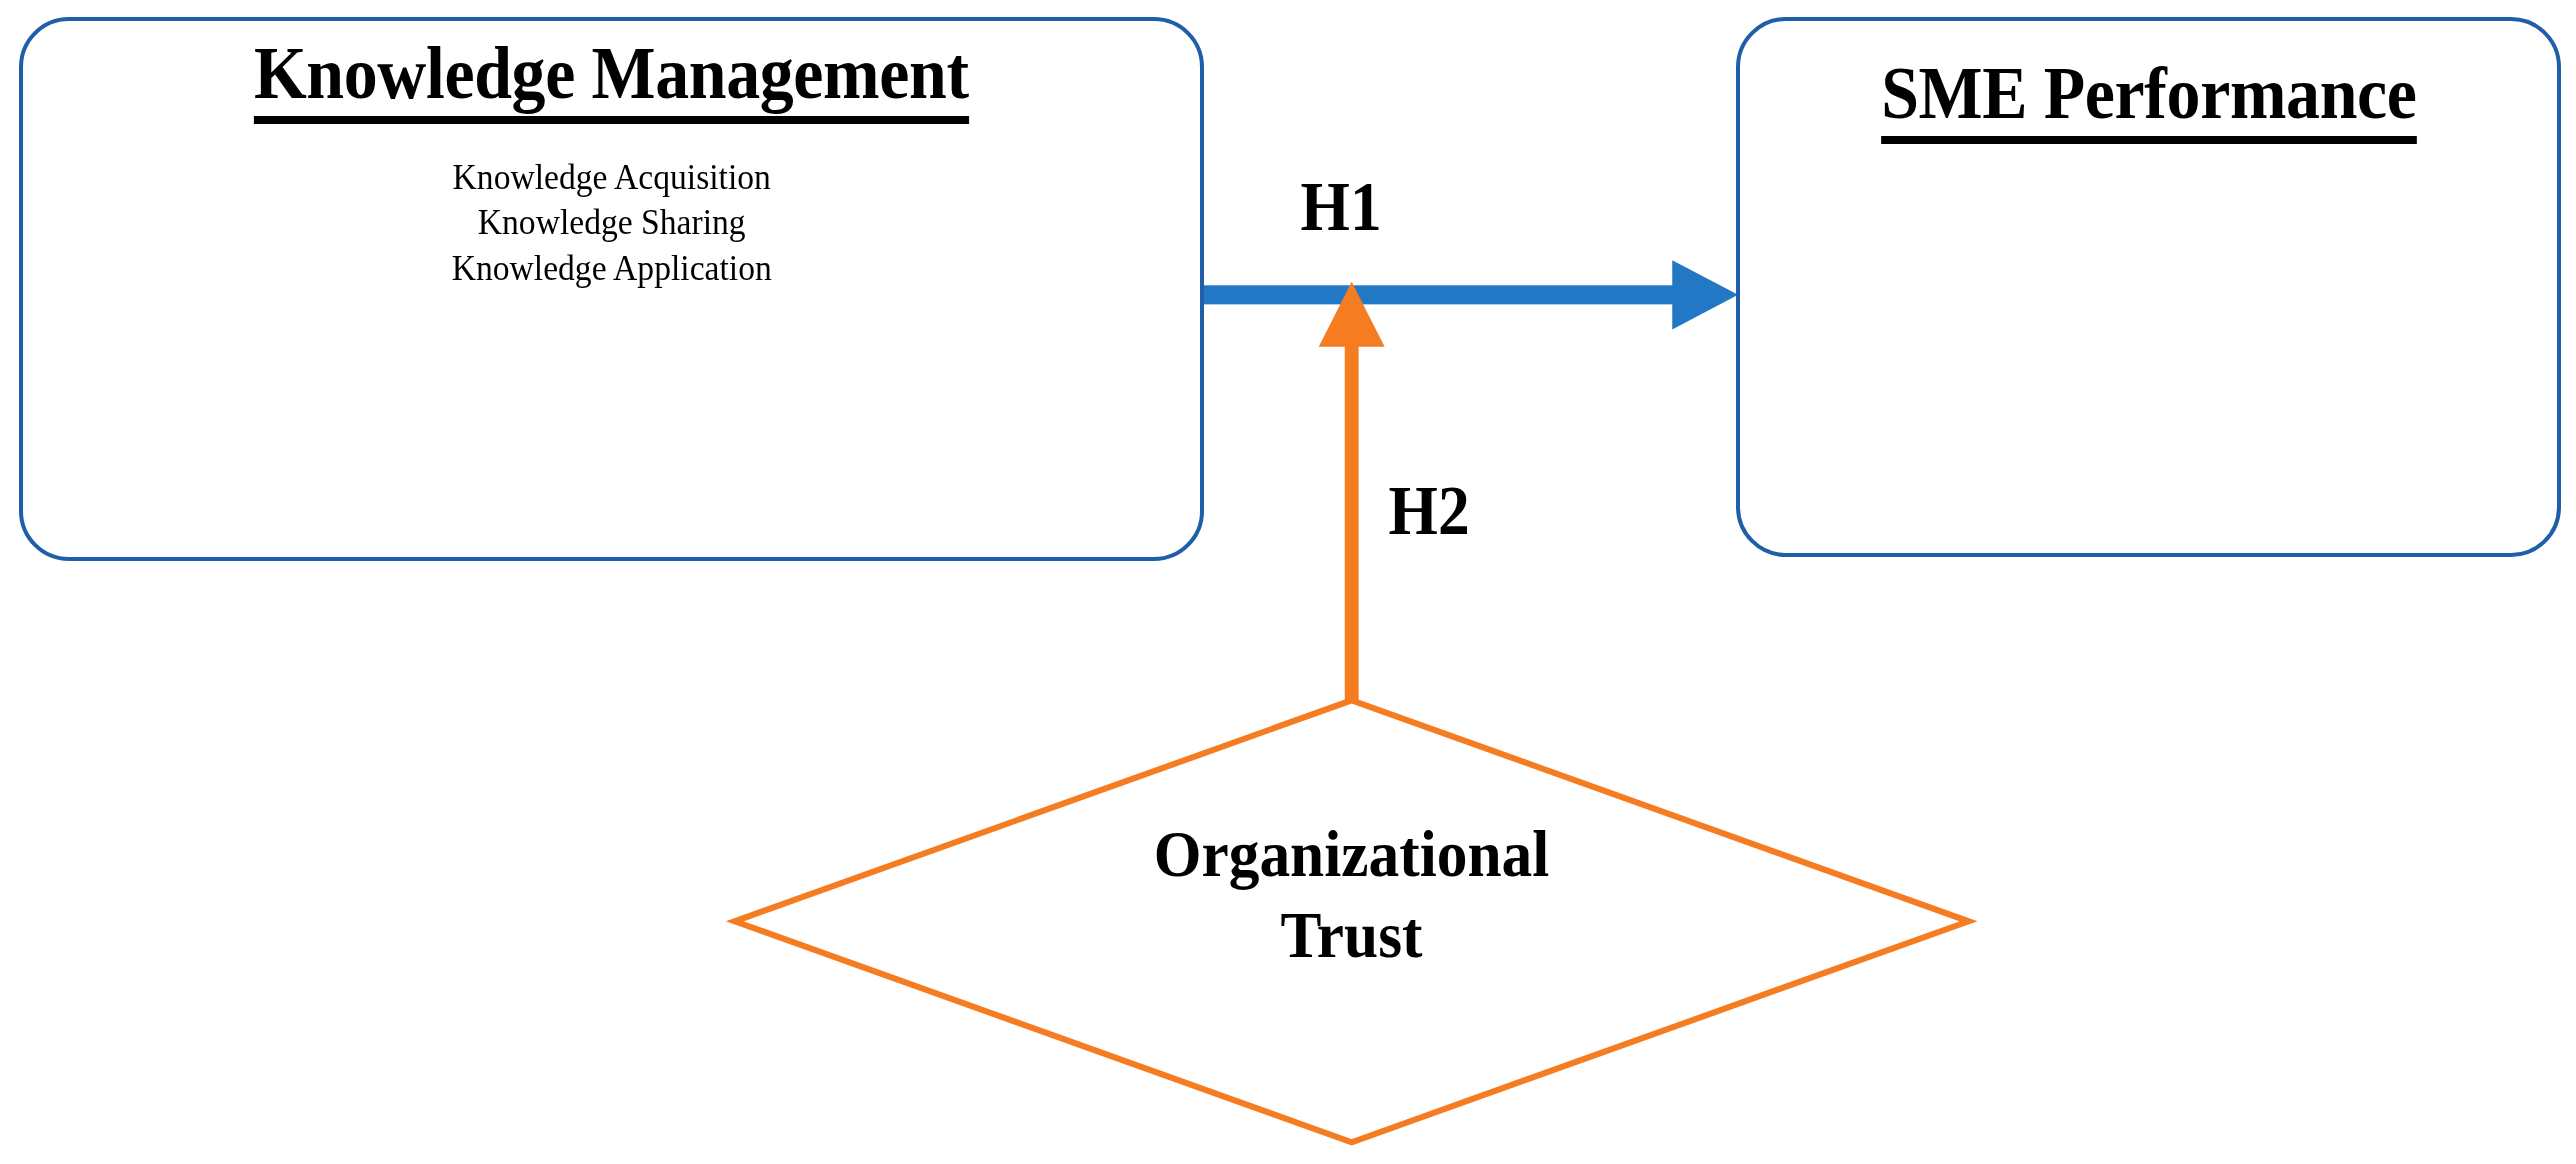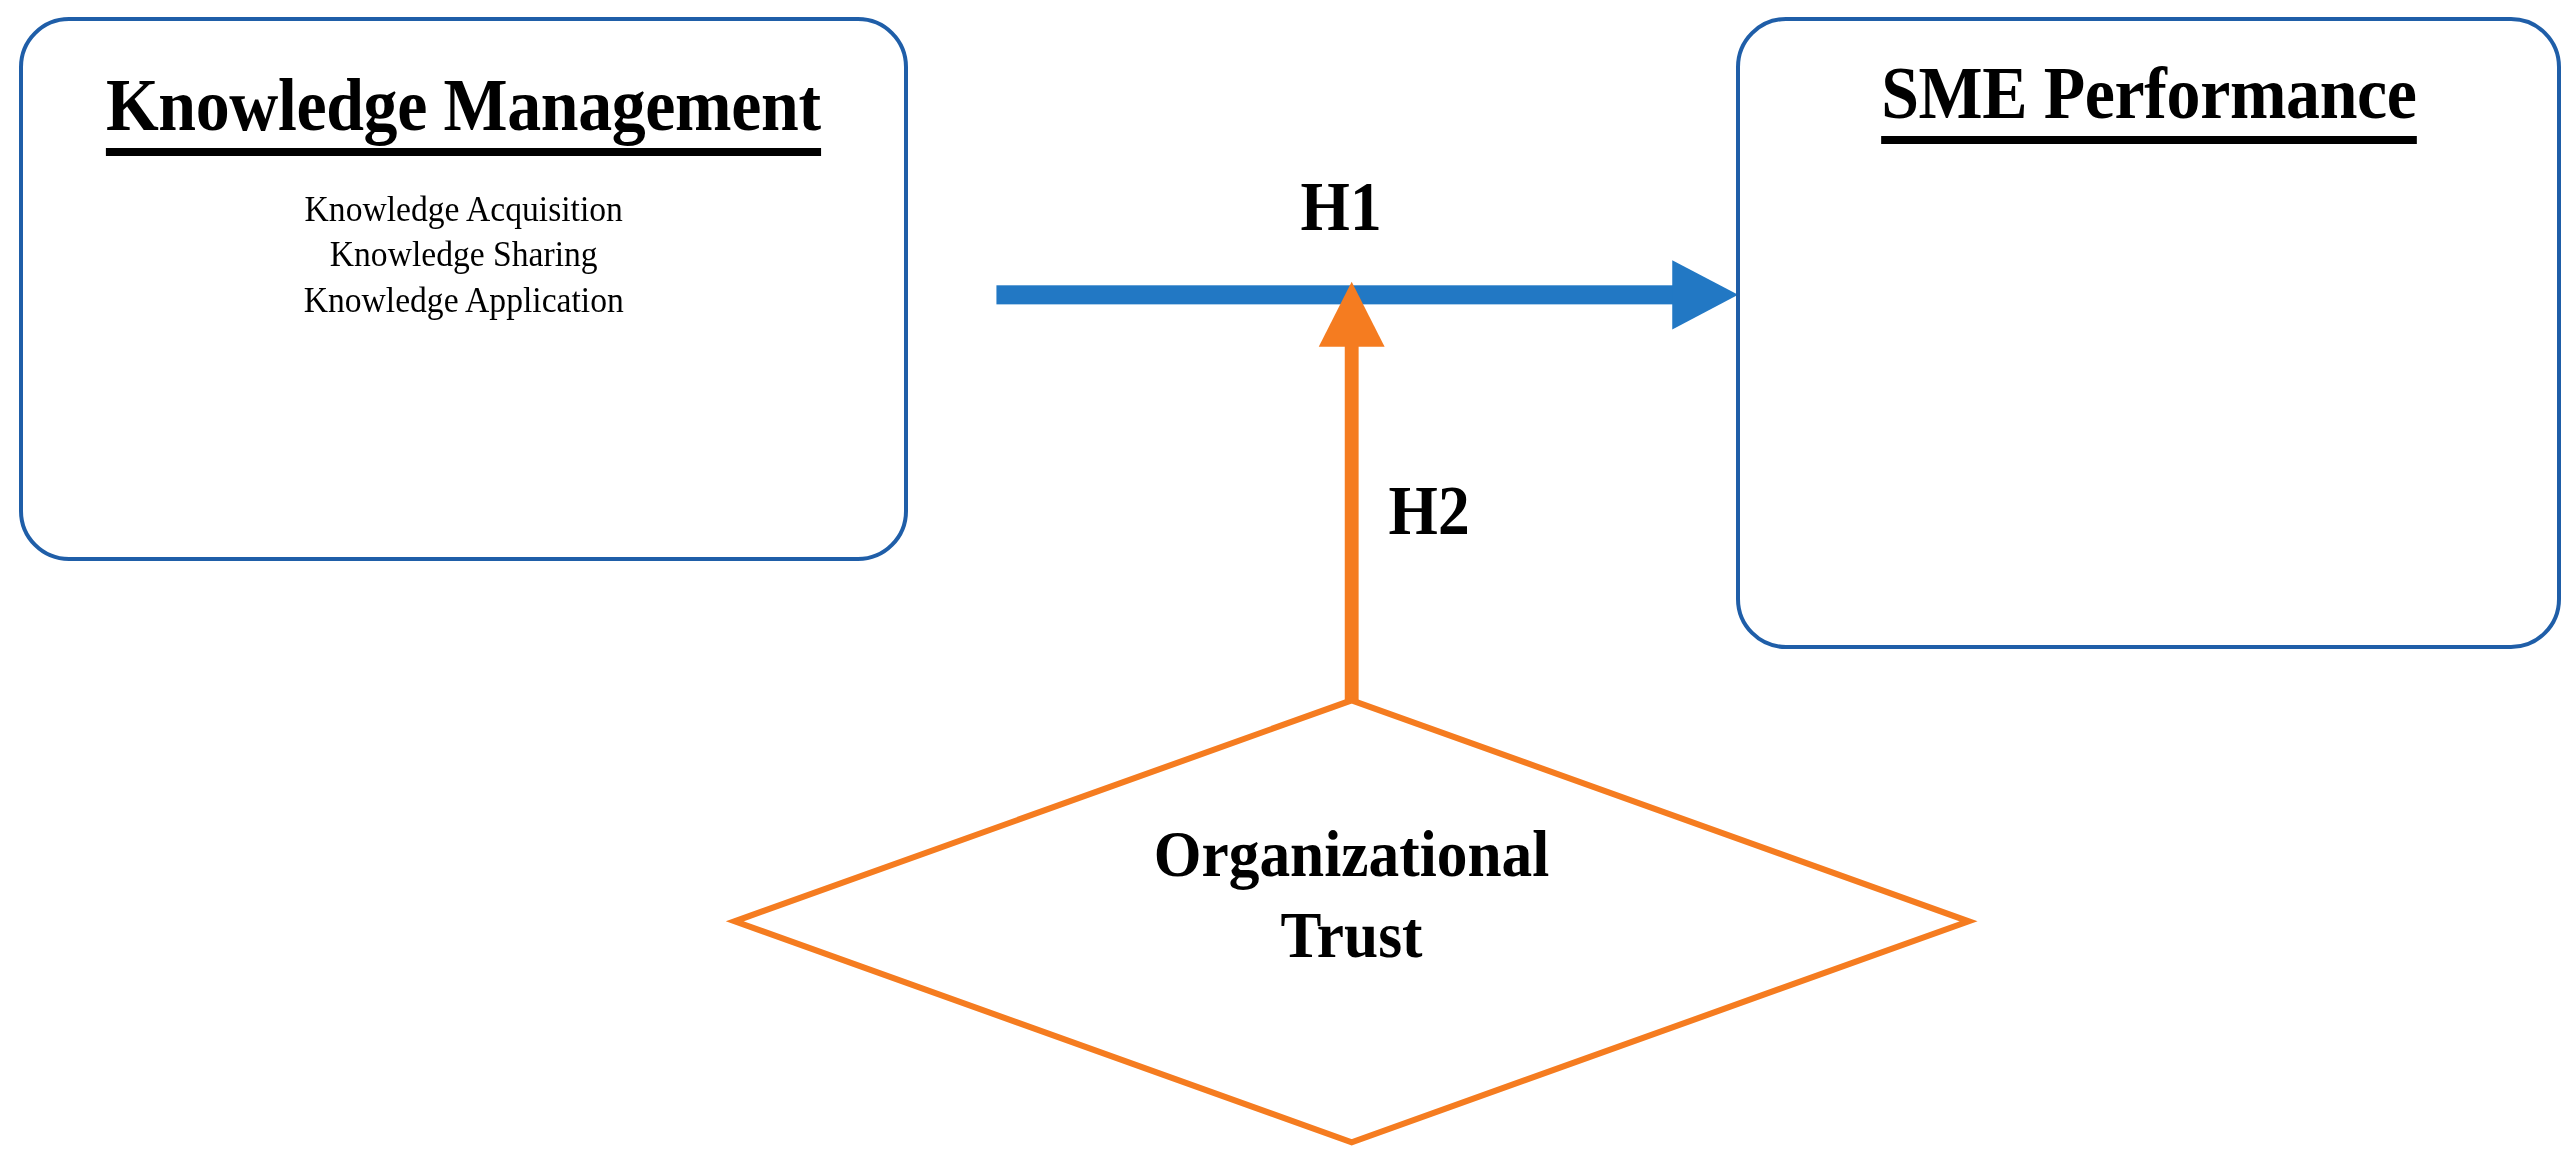"Knowledge Management" #km-box { padding-top: 48px -> 16px; width: 889px -> 1185px }
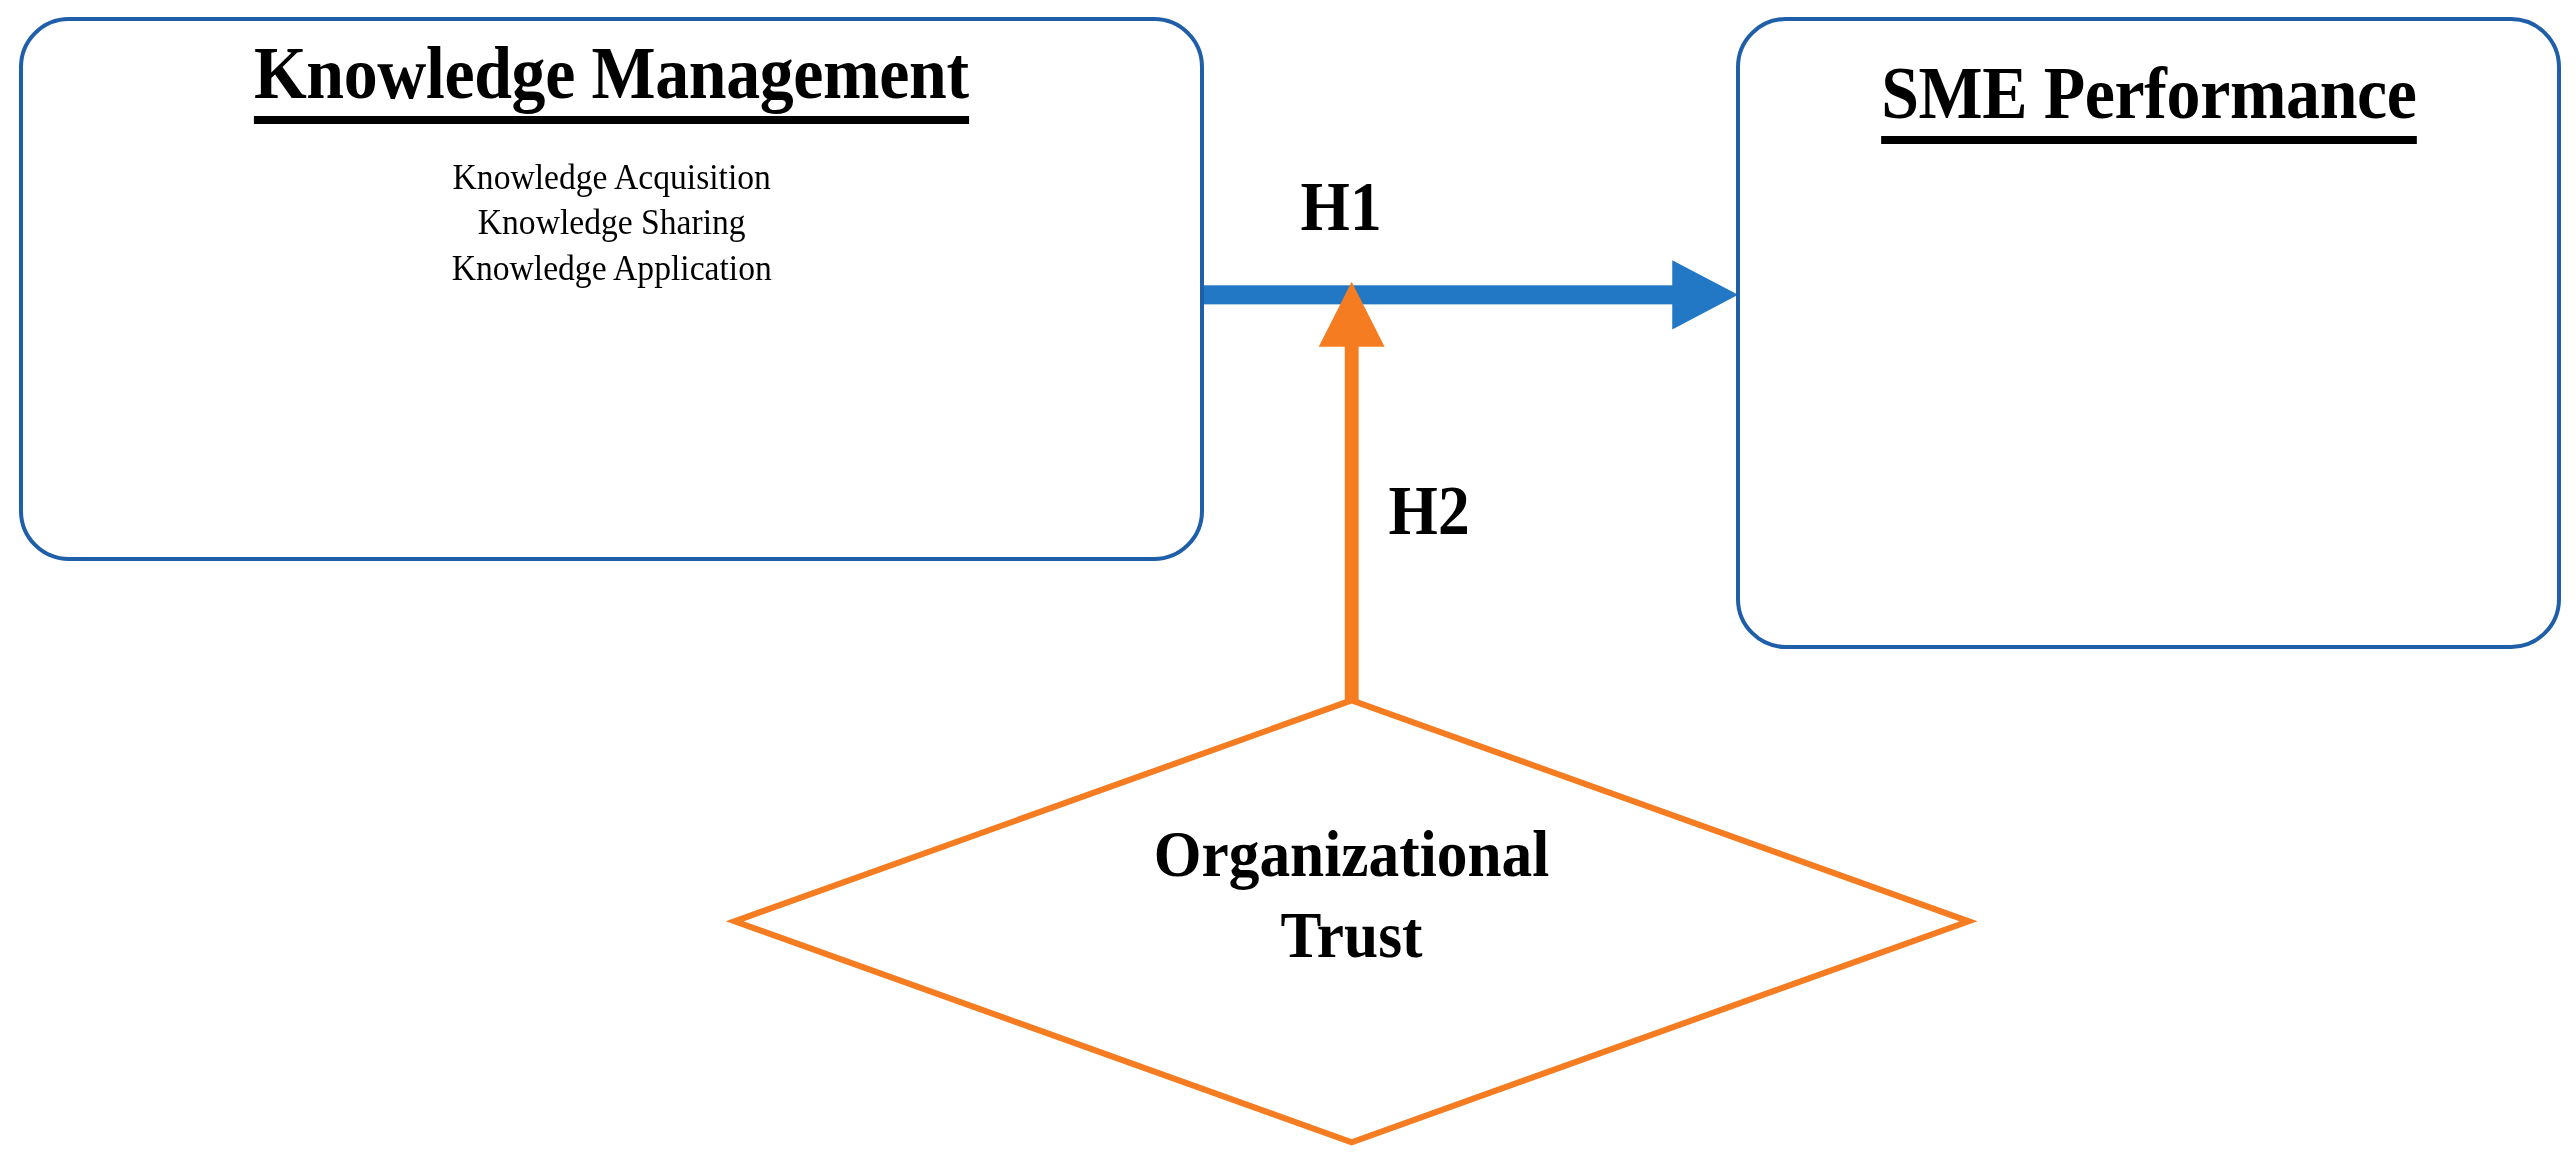"SME Performance" #sme-box { height: 632px -> 540px }
